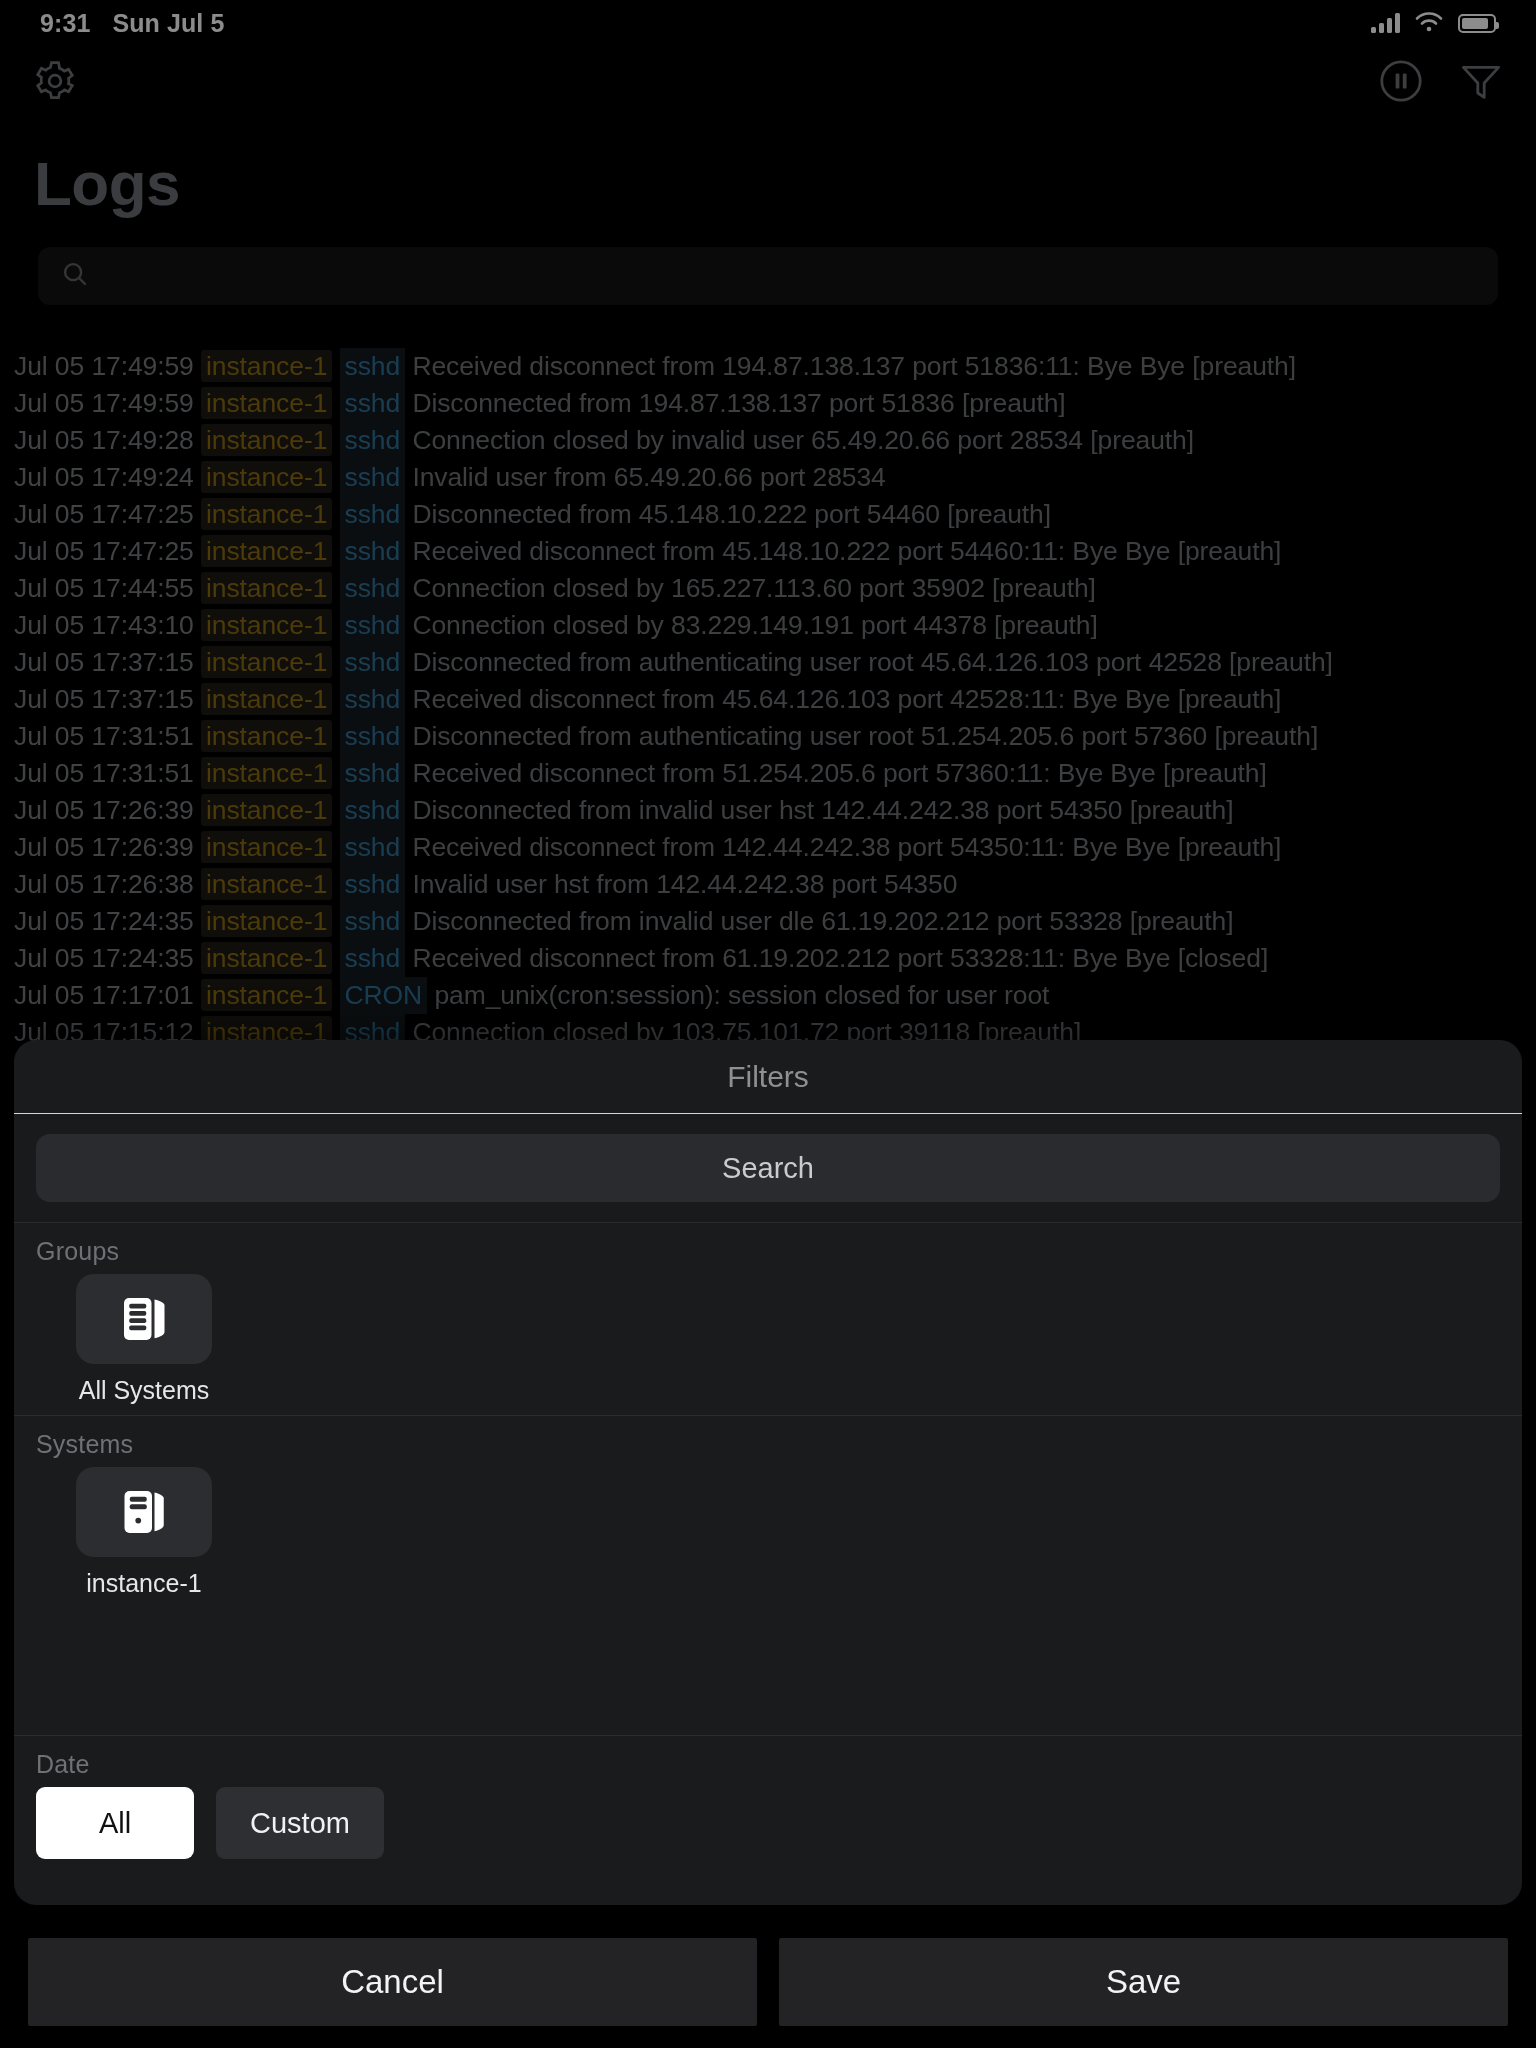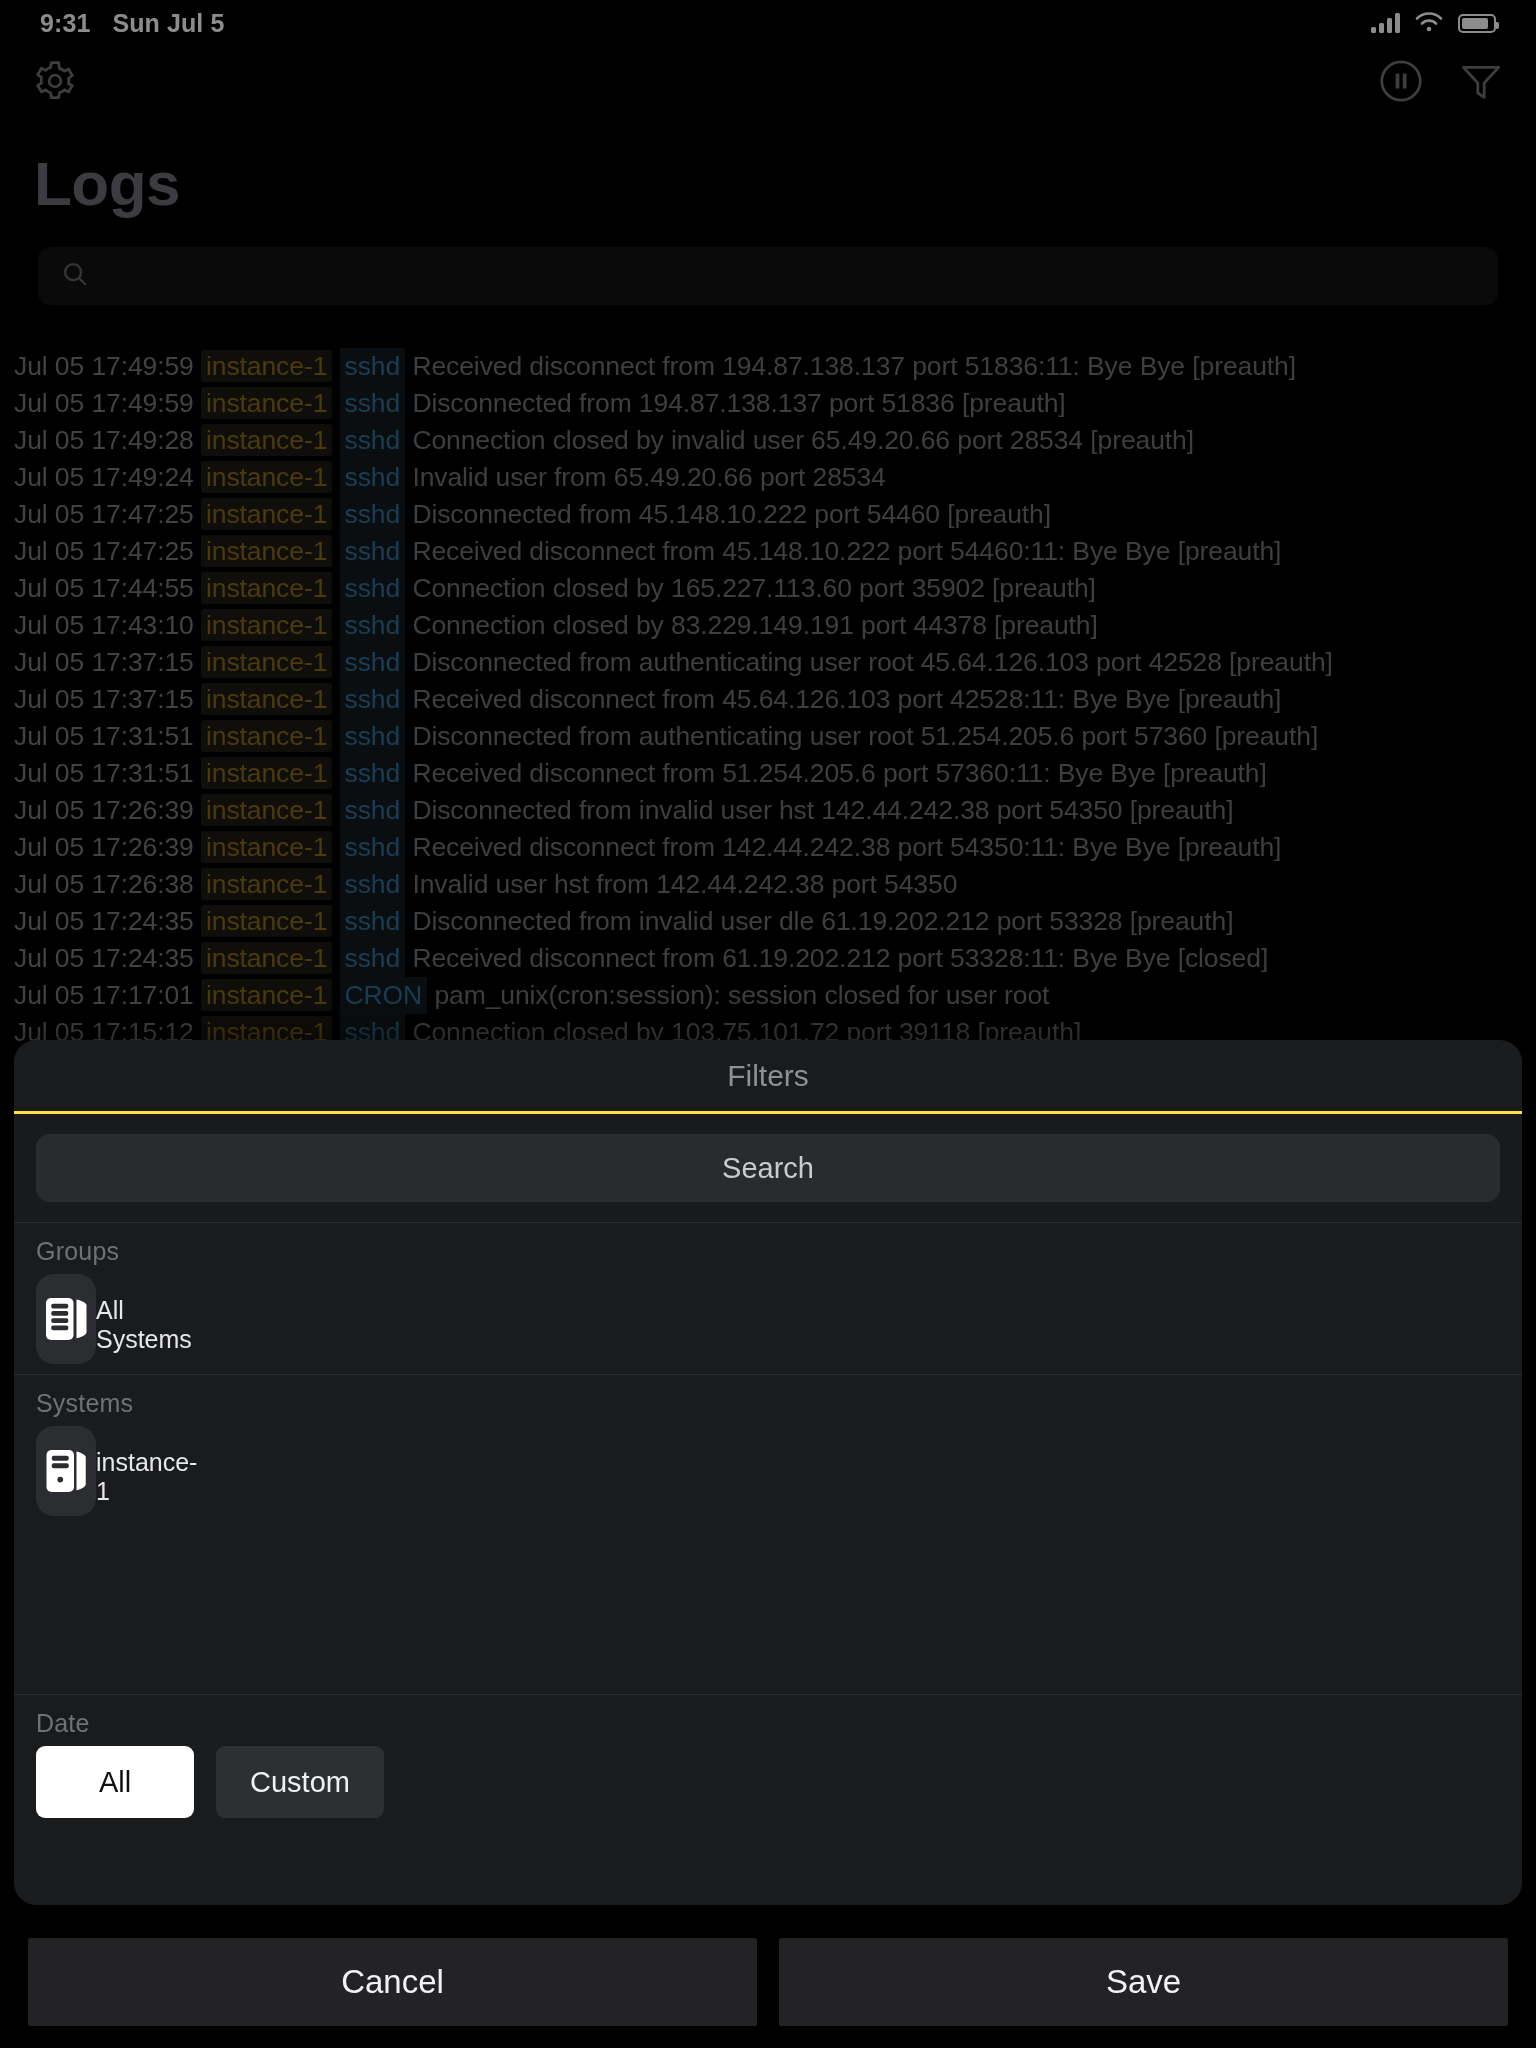"Filters" .sheet-header { border-bottom: 3px solid #fde047 -> 1px solid #fde047 }
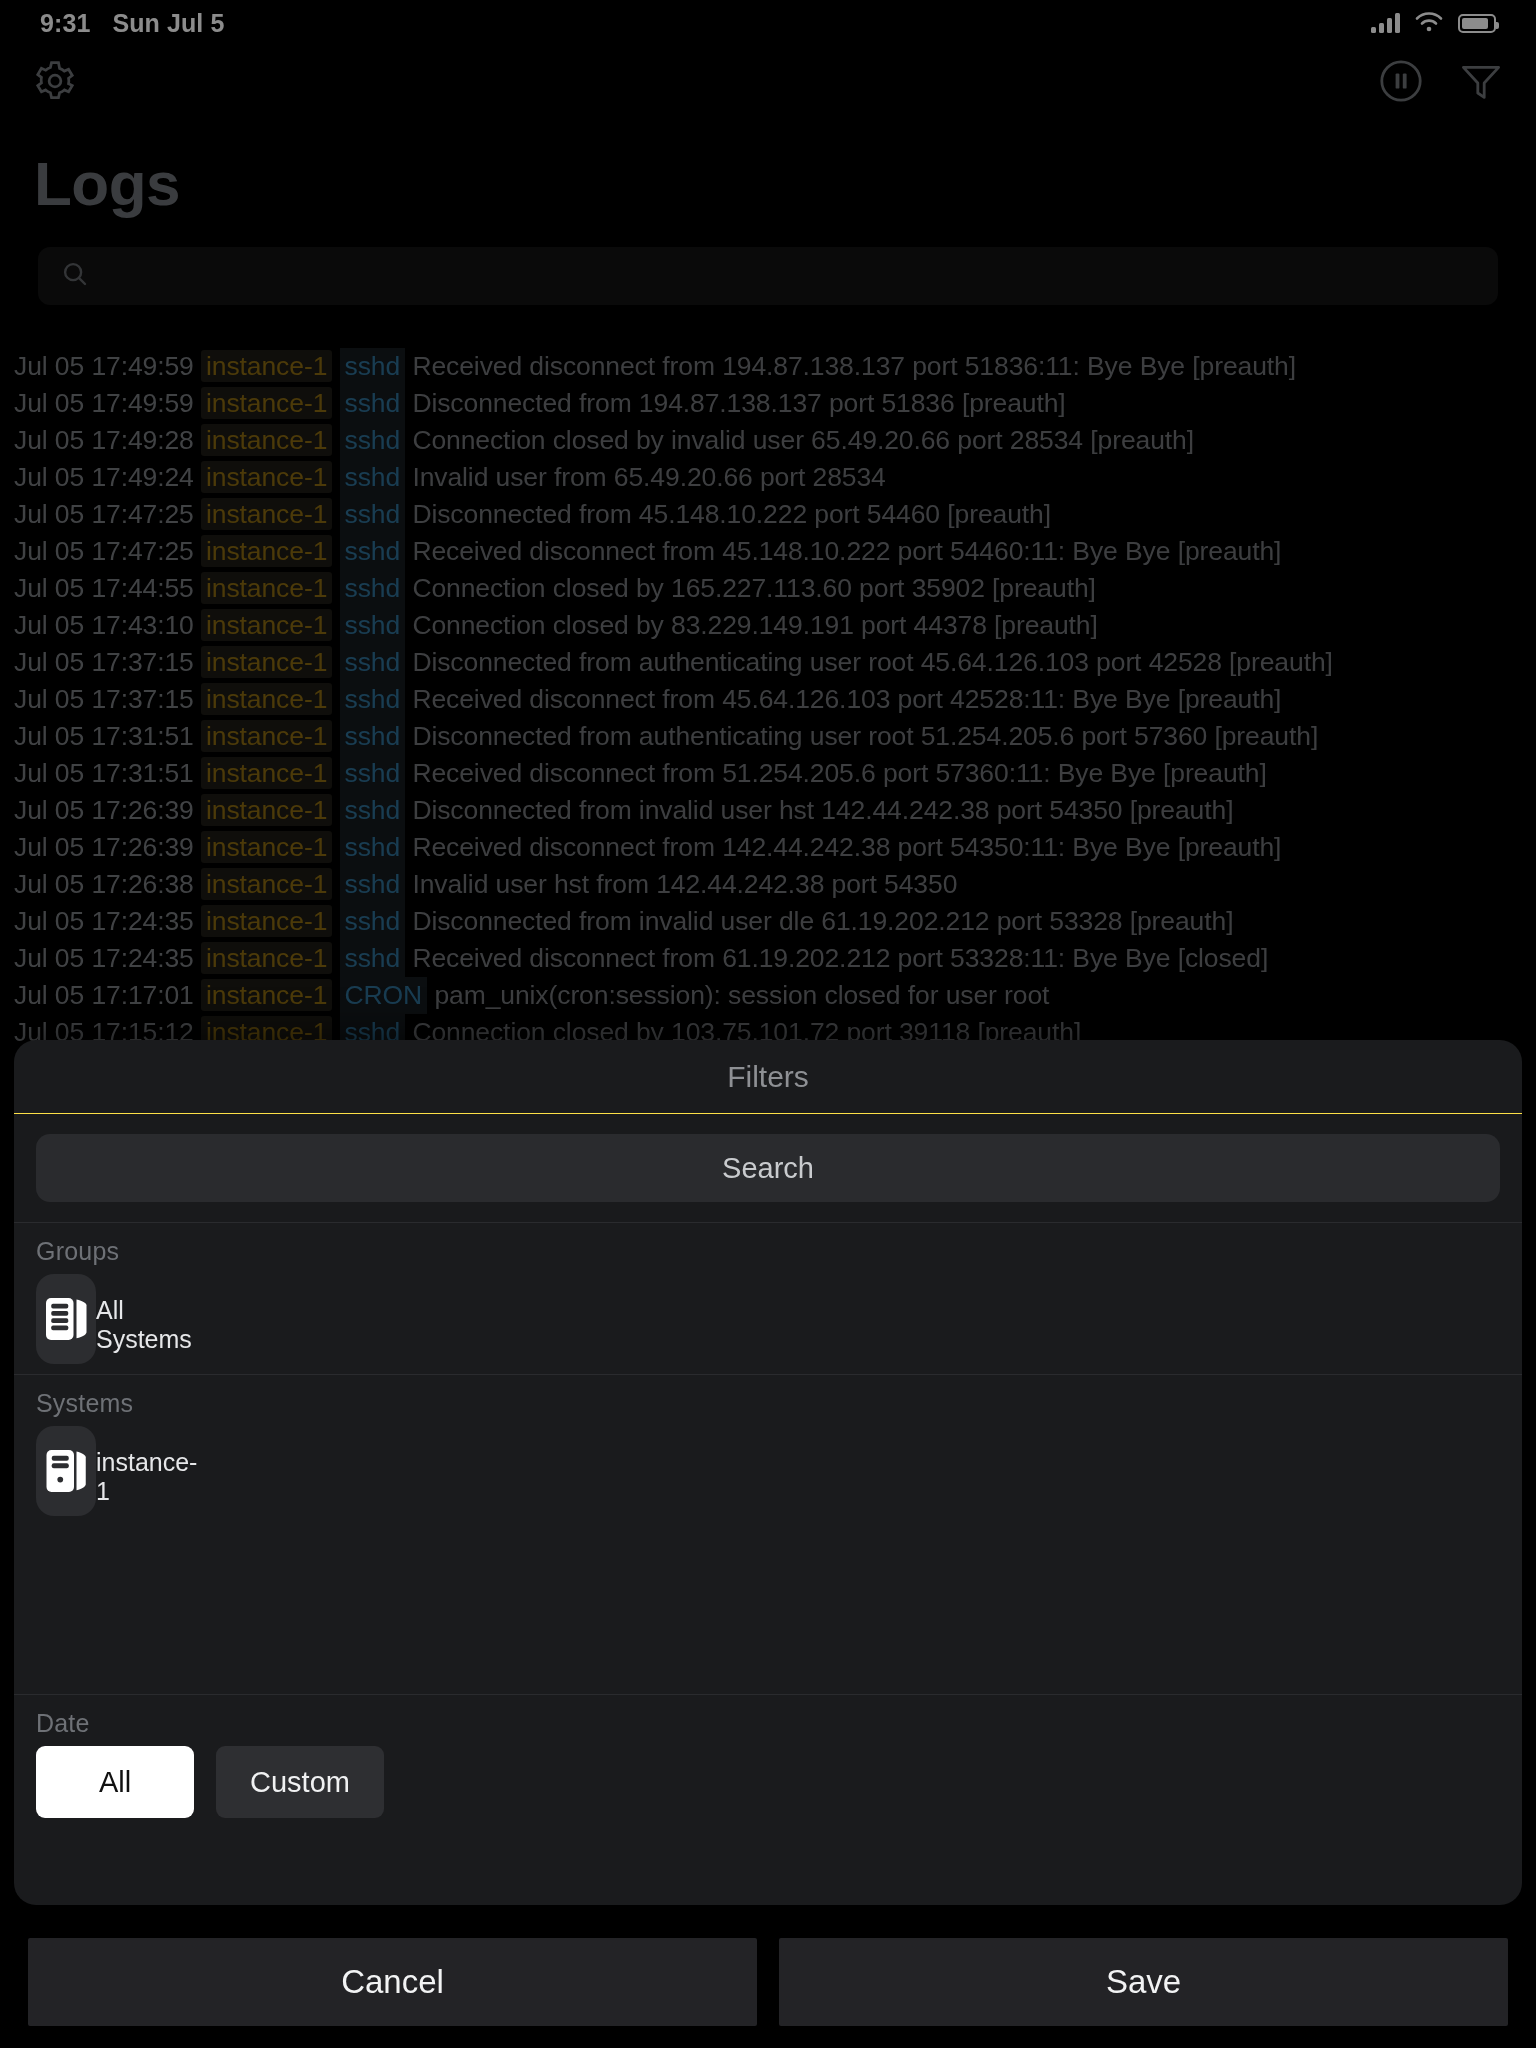"All Systems" .tile { flex-direction: none -> column; margin-left: none -> 40px }
